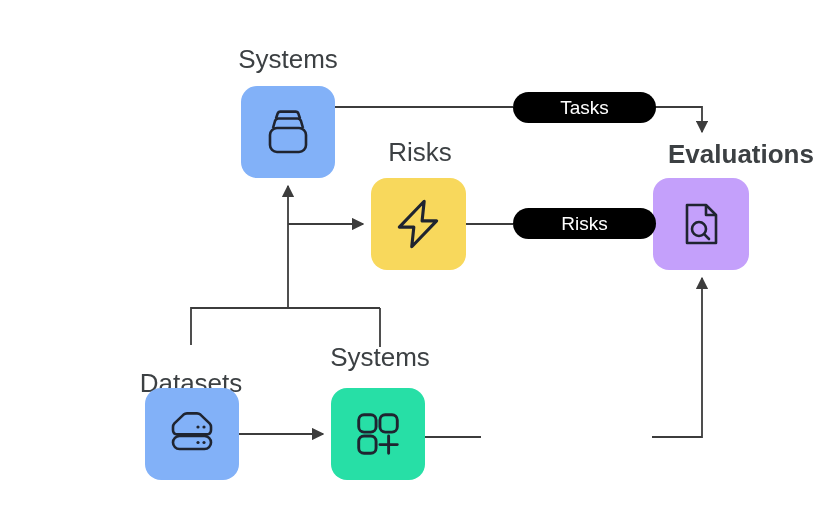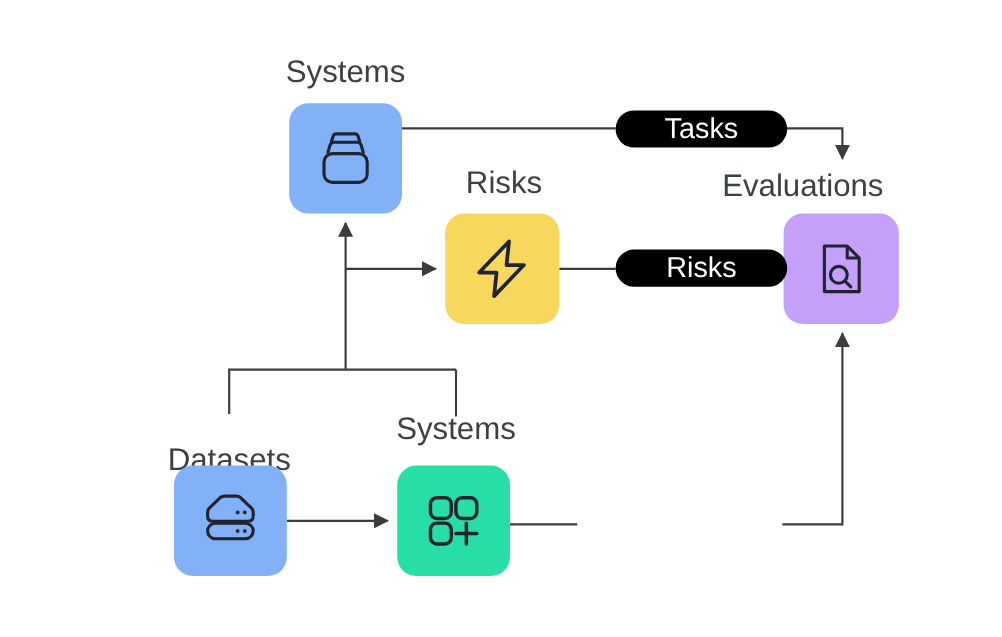"Tasks" .pill { font-size: 24px -> 19px }
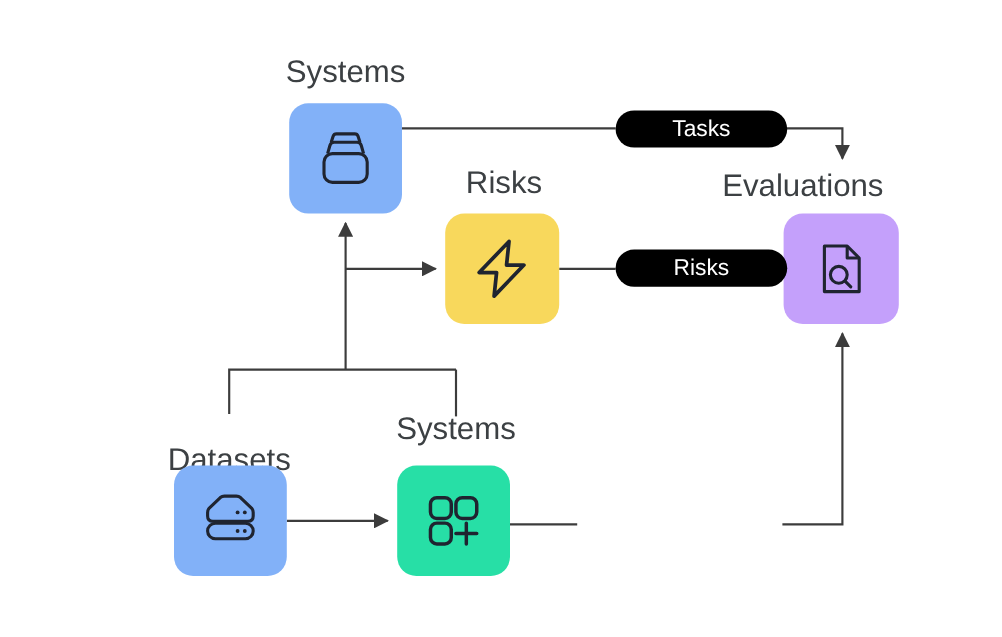"Evaluations" div.node-title { font-weight: none -> bold; left: 669px -> 741px }
